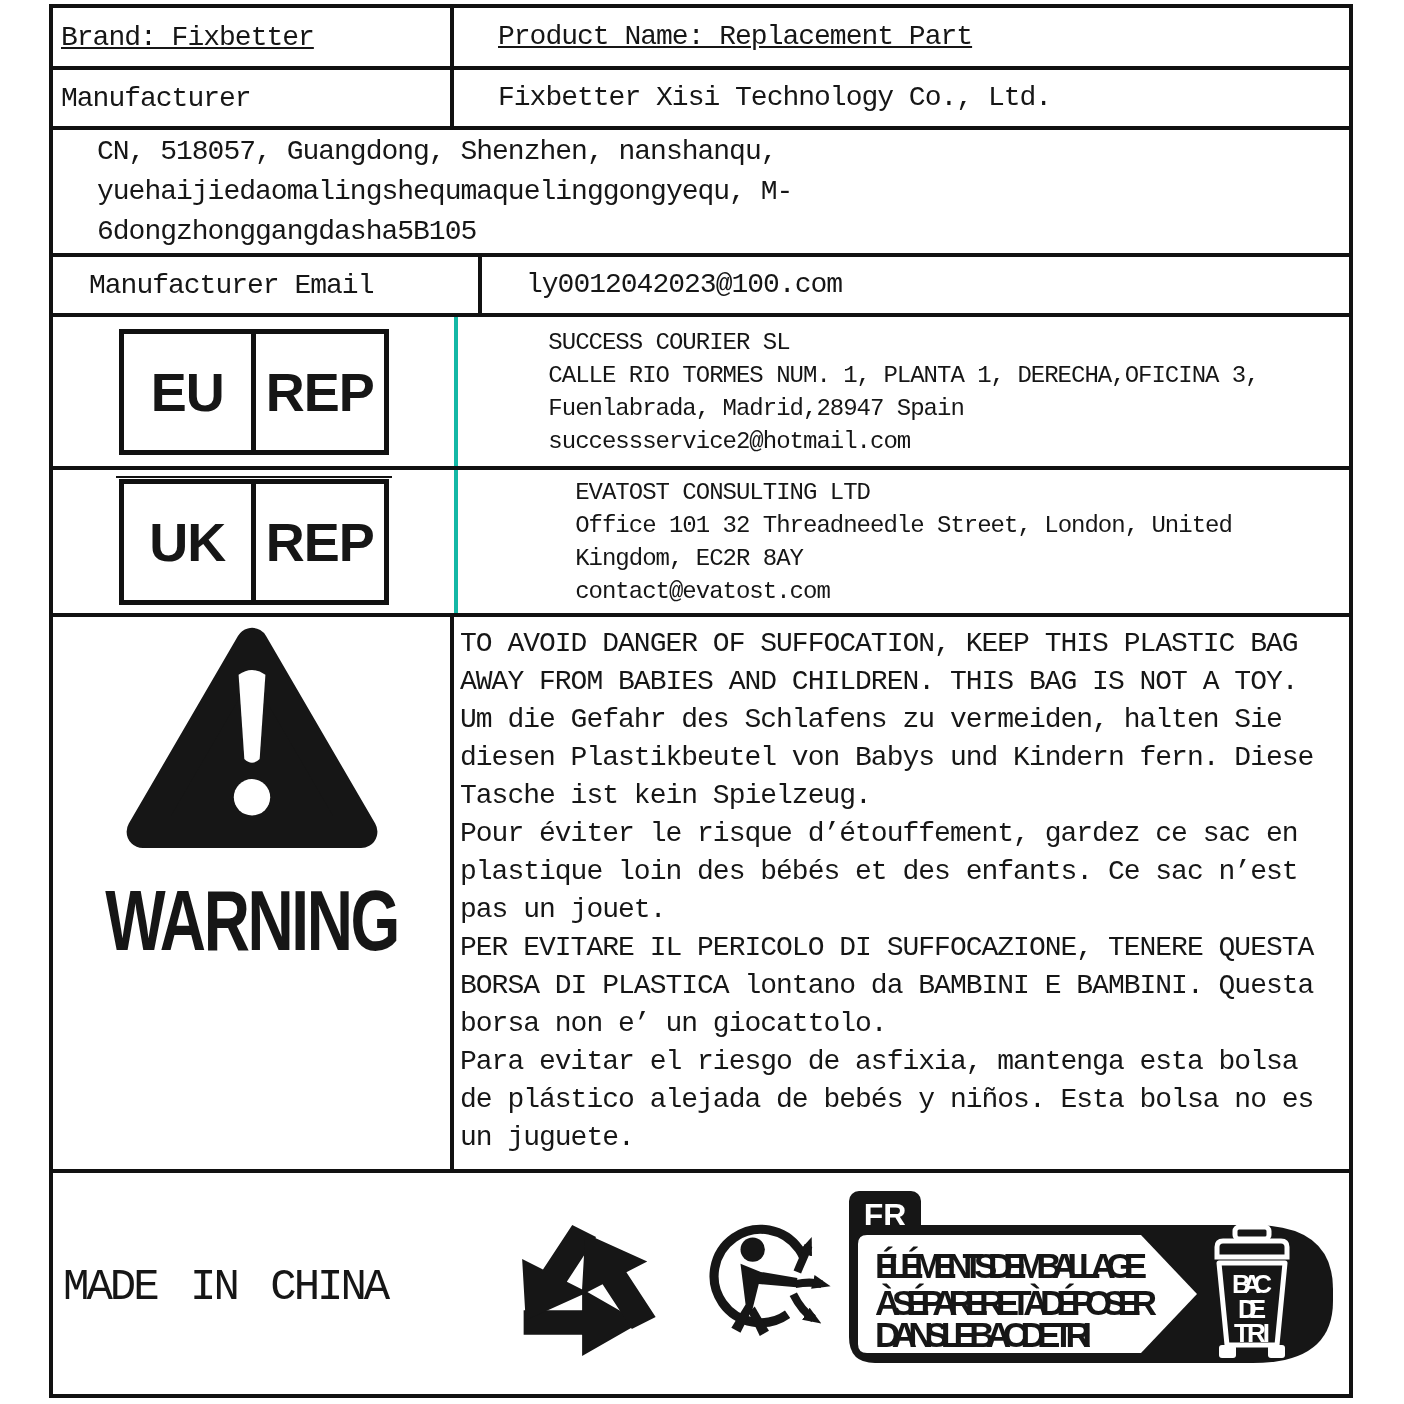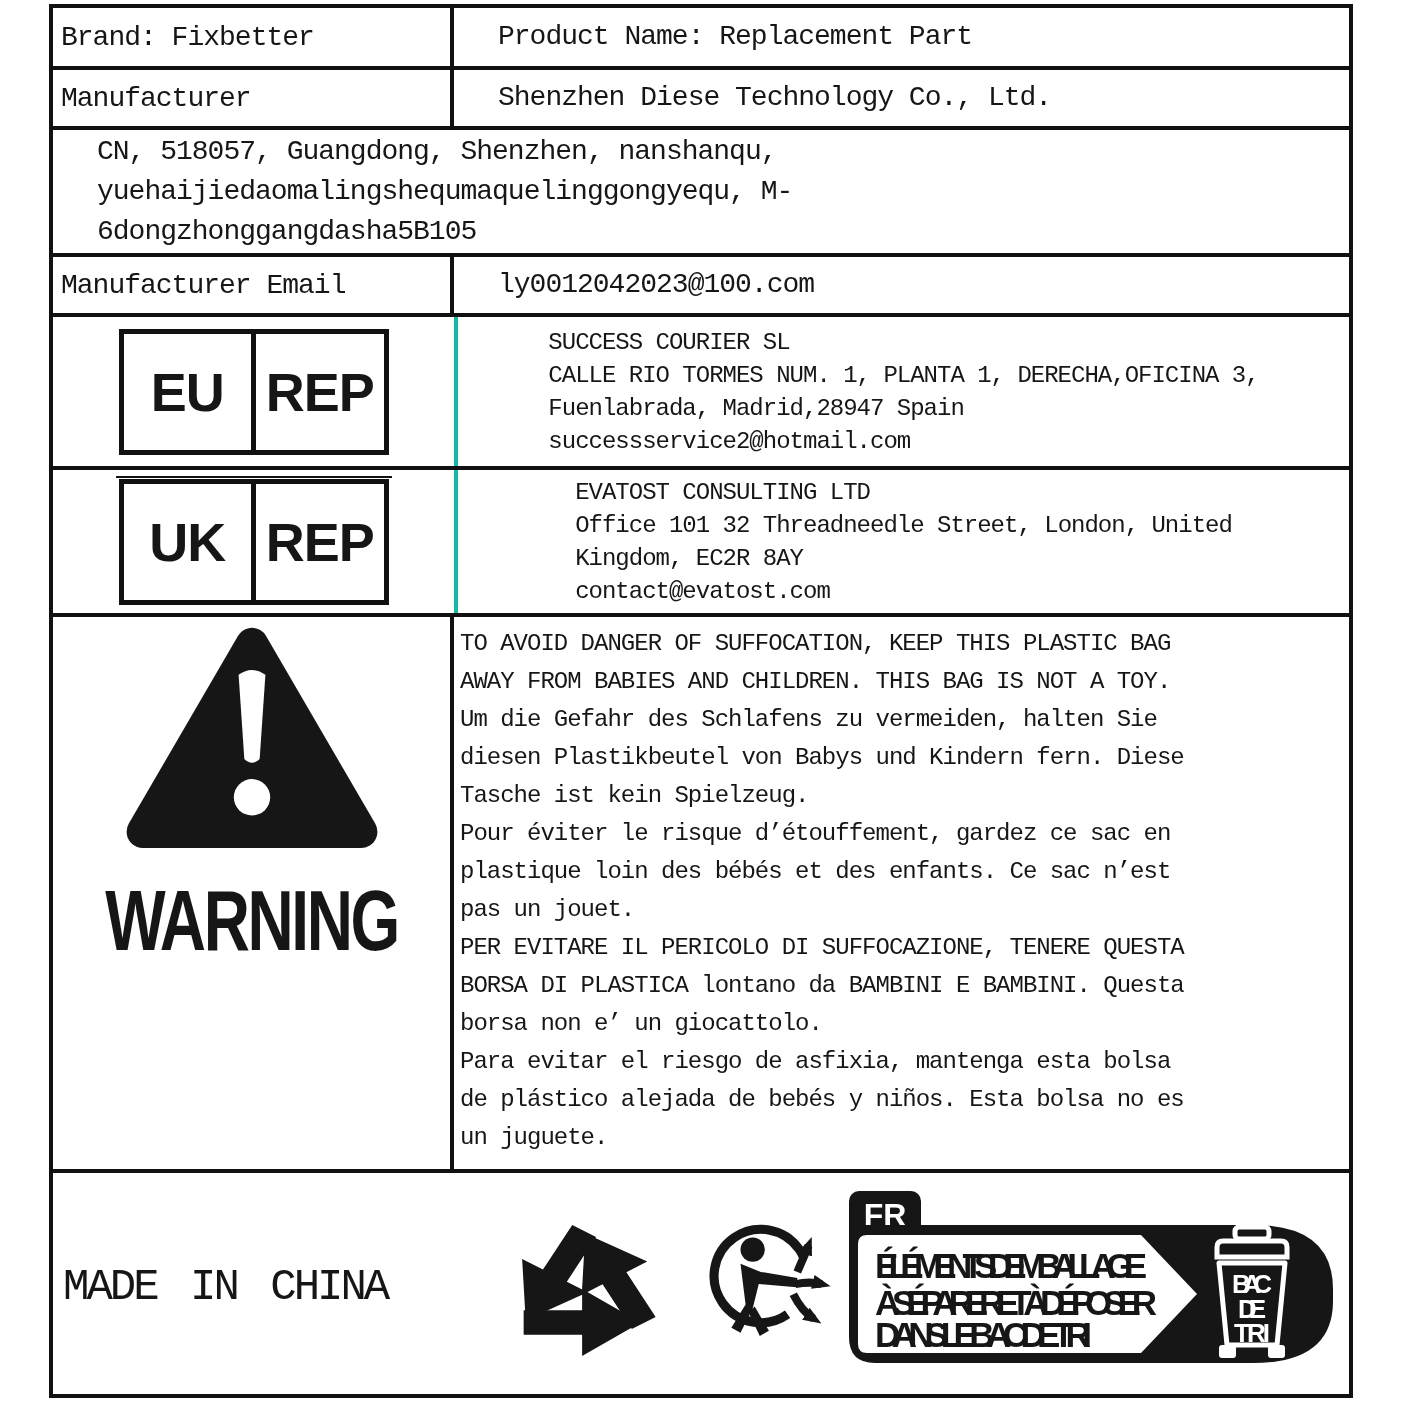"Brand: Fixbetter" .r1 { text-decoration: none -> underline }
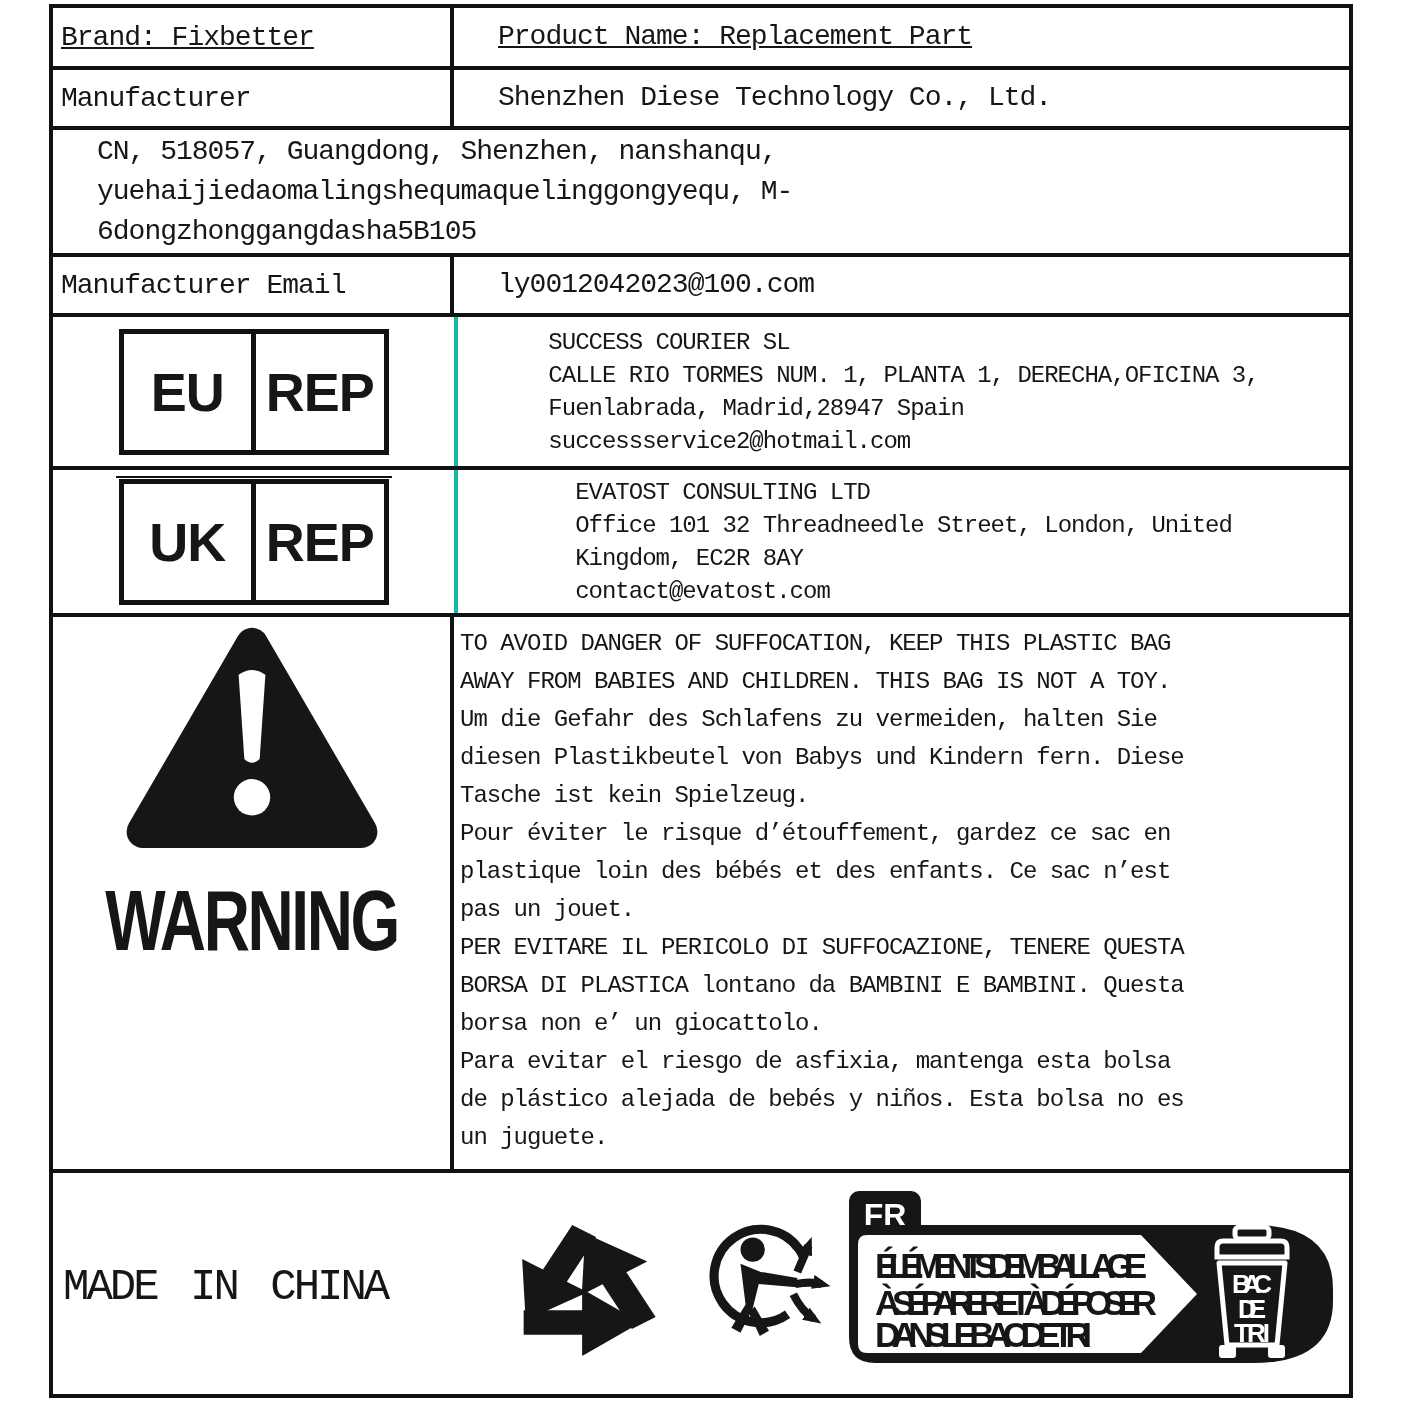"Shenzhen Diese Technology Co., Ltd." div.cell { text: Shenzhen Diese -> Fixbetter Xisi }
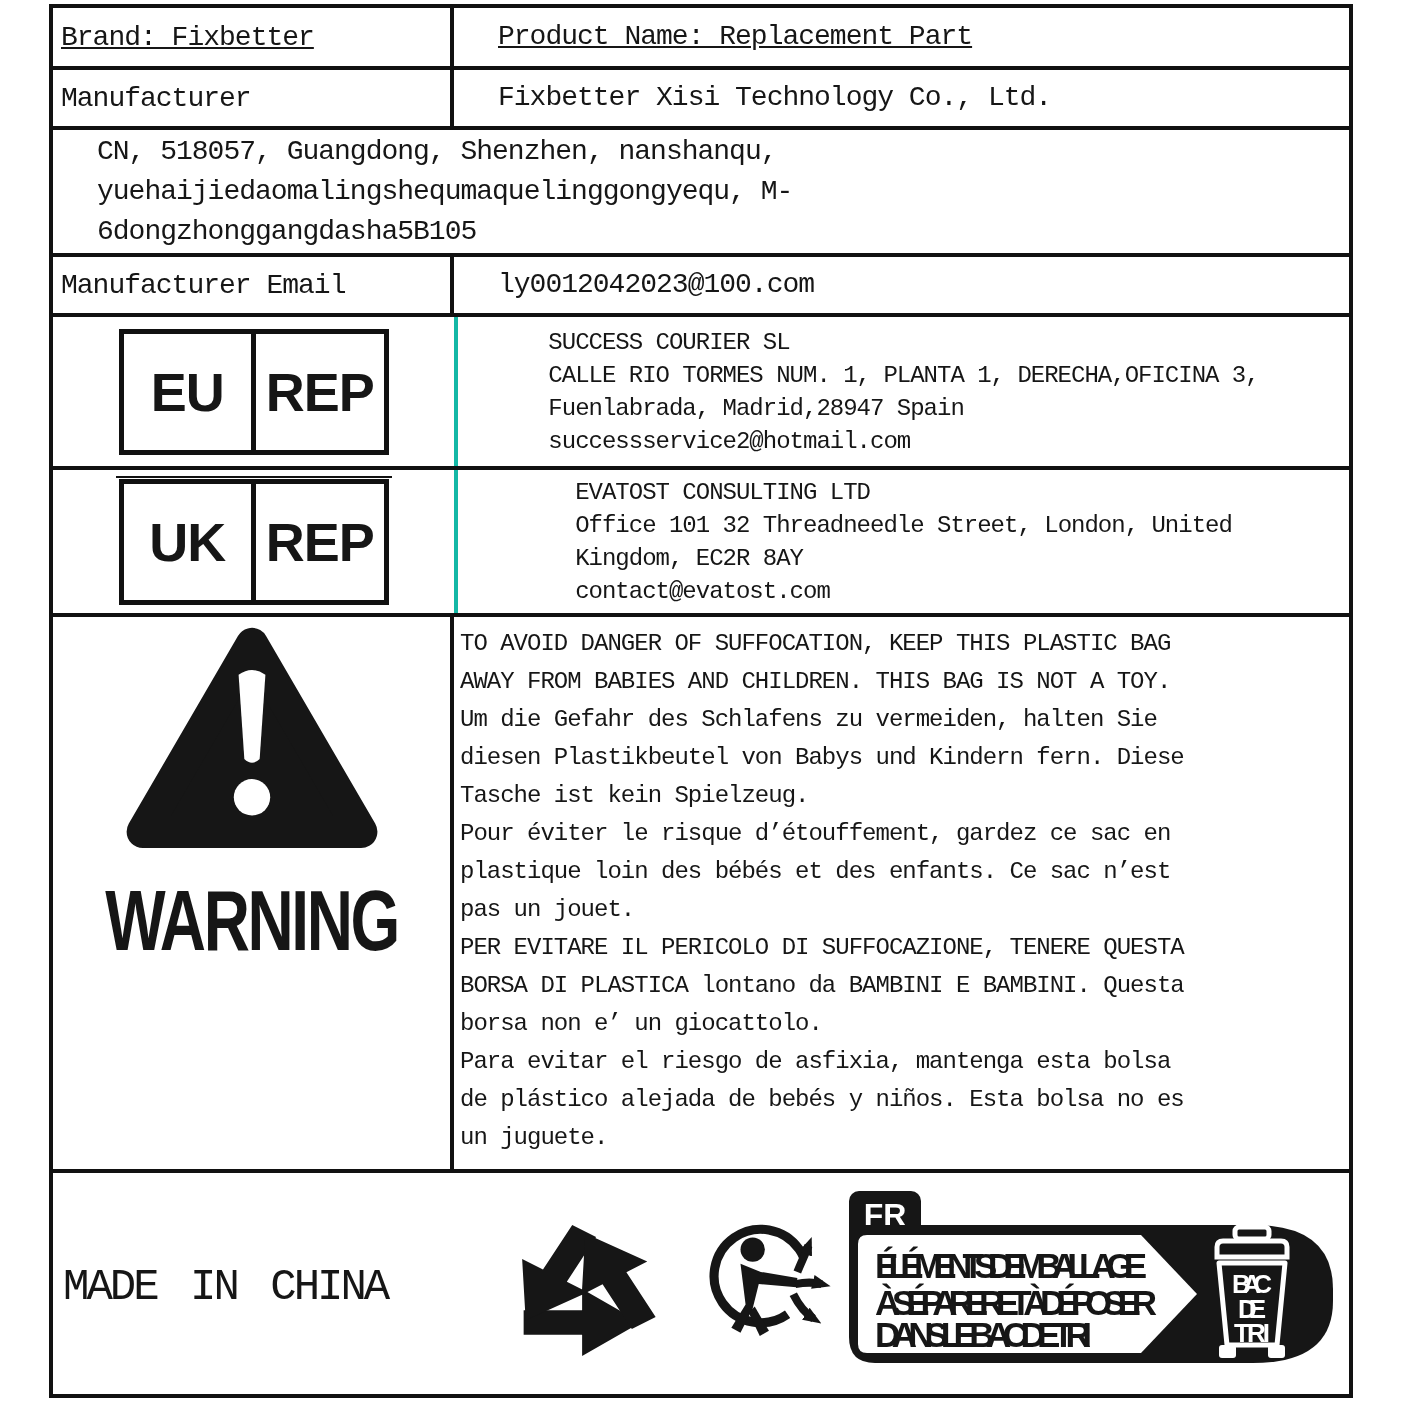"Manufacturer Email" .r4 { padding-left: none -> 28px }
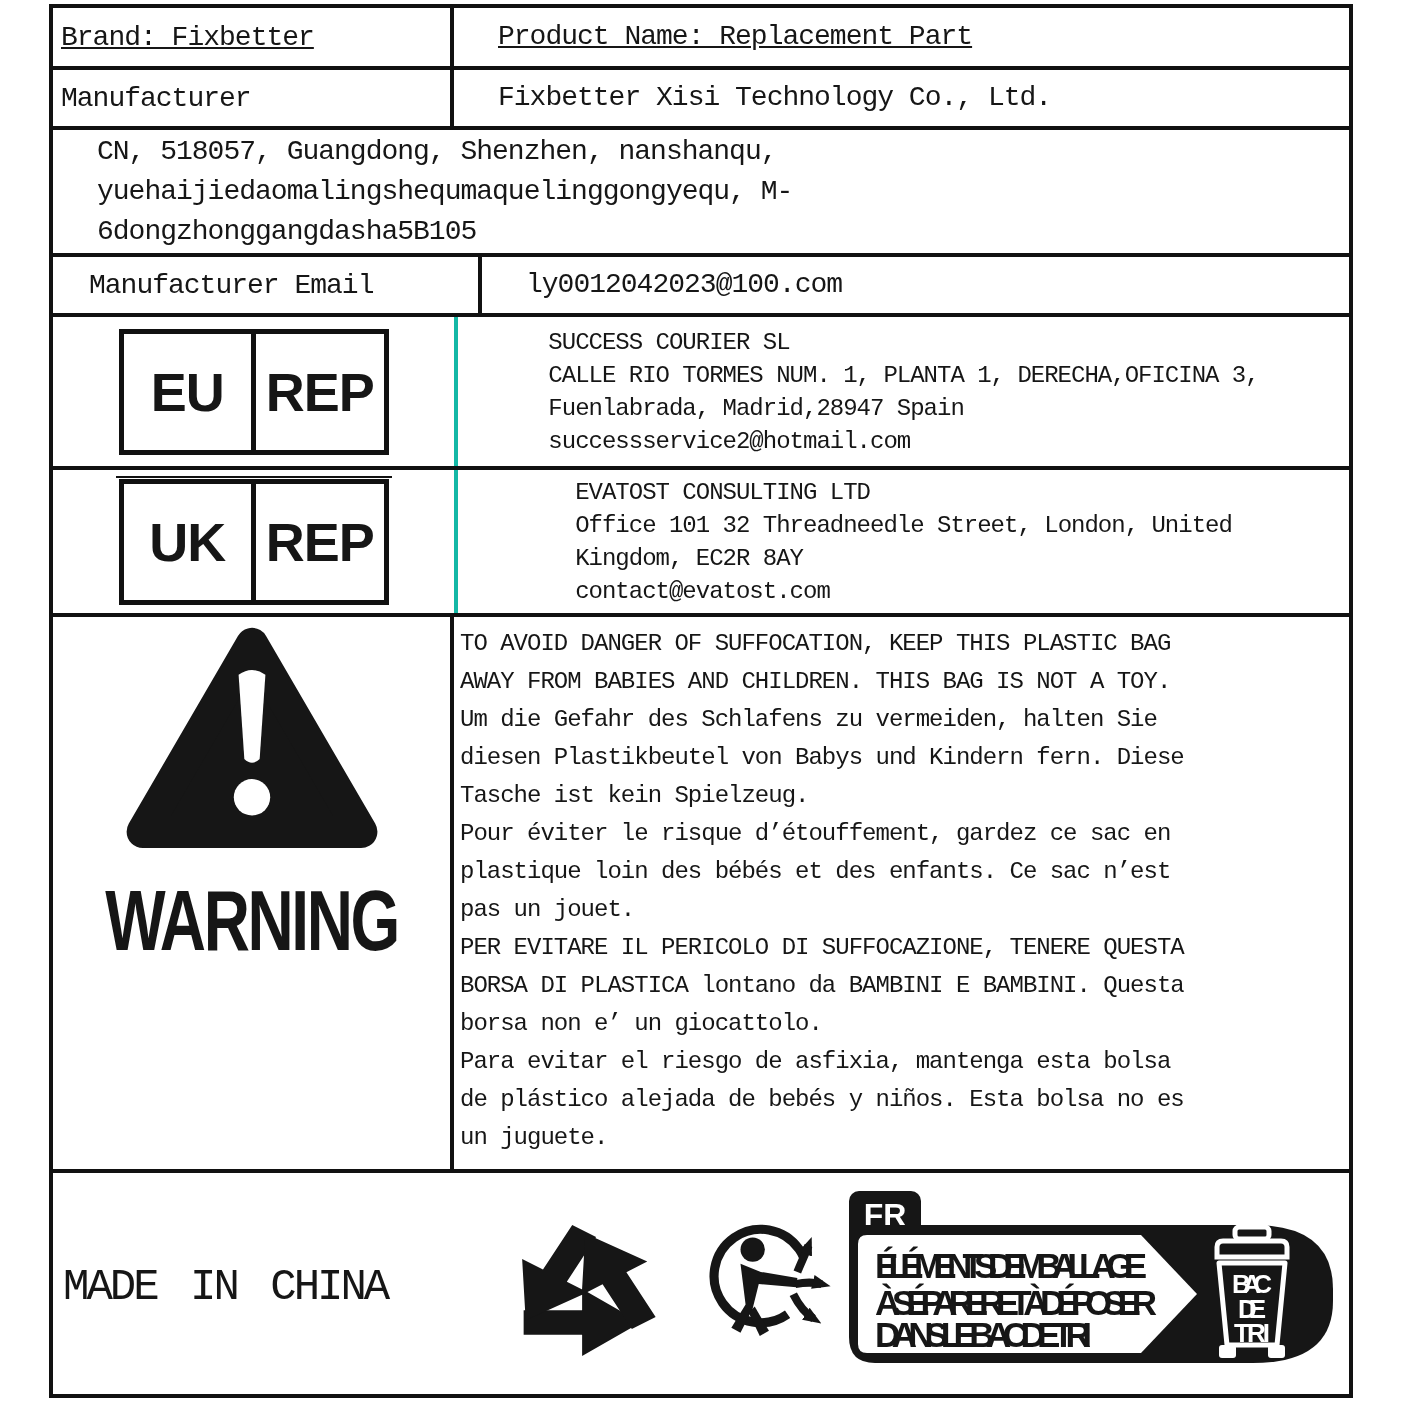"TO AVOID DANGER OF SUFFOCATION," .warn-cell-right { font-size: 24px -> 28px }
